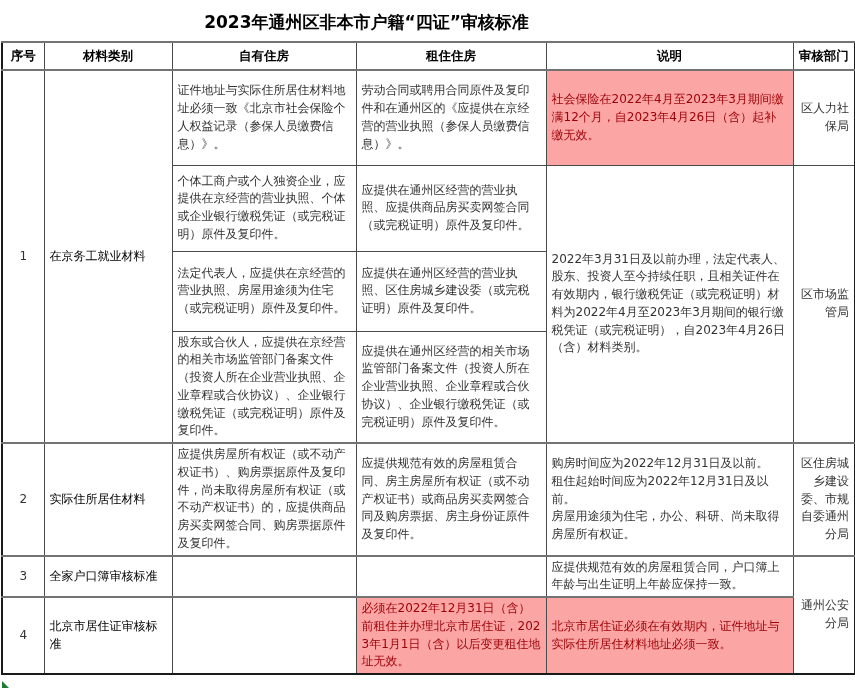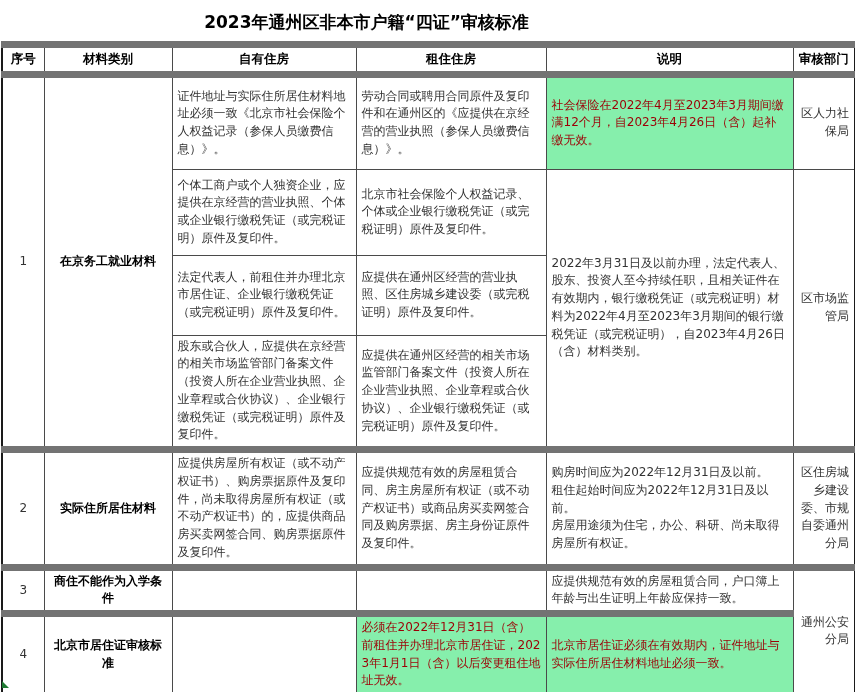"序号" tr.section > td, tr.section > th { border-top: 7px solid #737373 -> 2px solid #737373 }
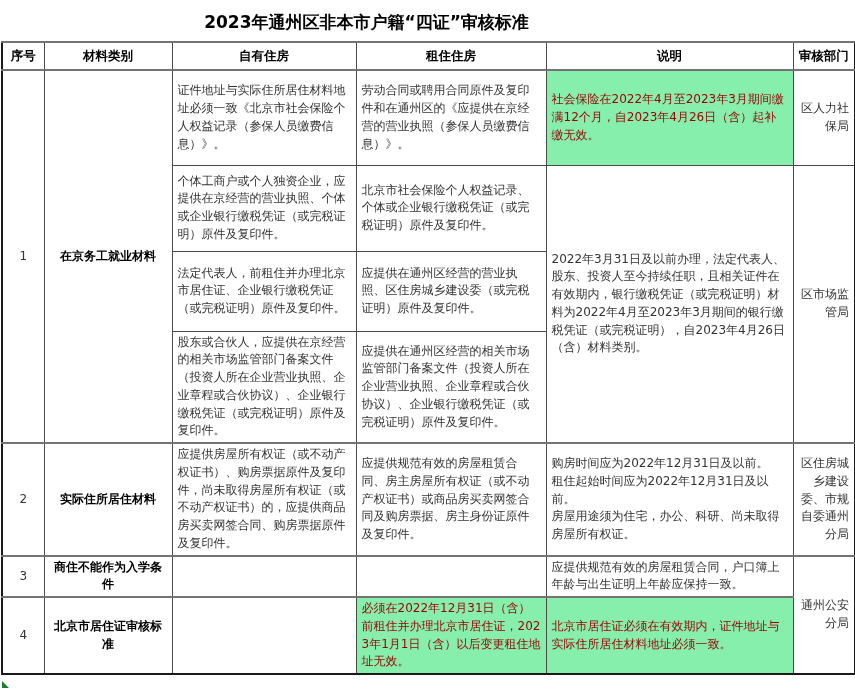"社会保险在2022年4月至2023年3月期间缴满12个月，自2023年4月26日" .hl { background: #86efac -> #fca5a5 }
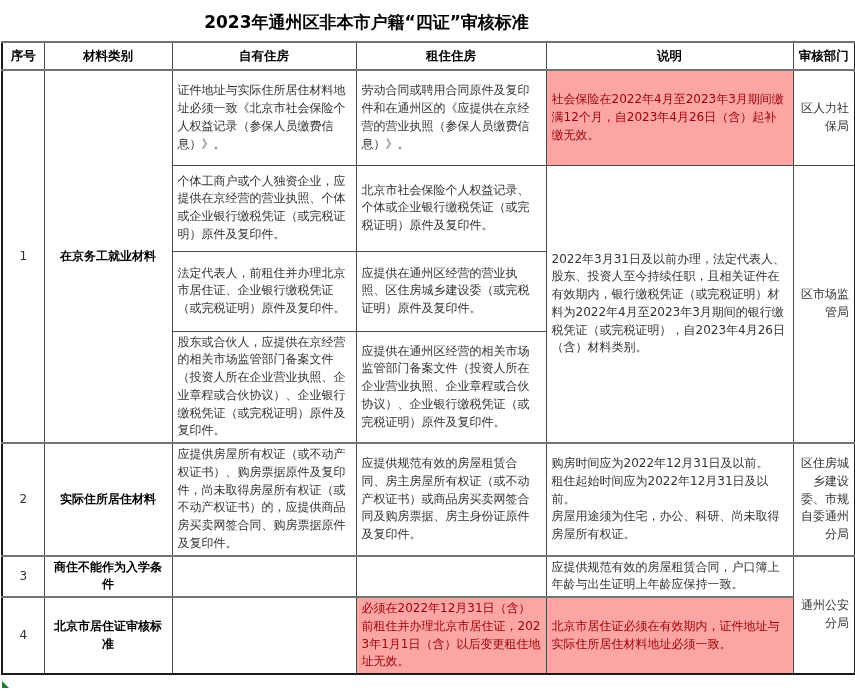"北京市社会保险个人权益记录、个体或企业银行缴税凭证（或完税证明）原件及复印件。" td { text: 北京市社会保险个人权益记录、个体或企业银行缴税凭证 -> 应提供在通州区经营的营业执照、应提供商品房买卖网签合同 }
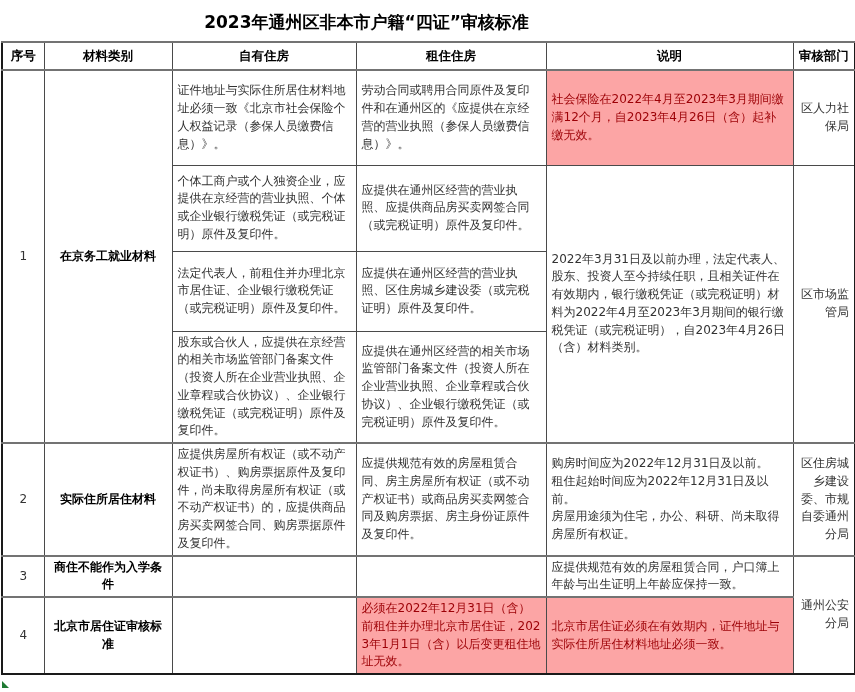"在京务工就业材料" .c-cat { font-weight: bold -> normal; text-align: center -> none }
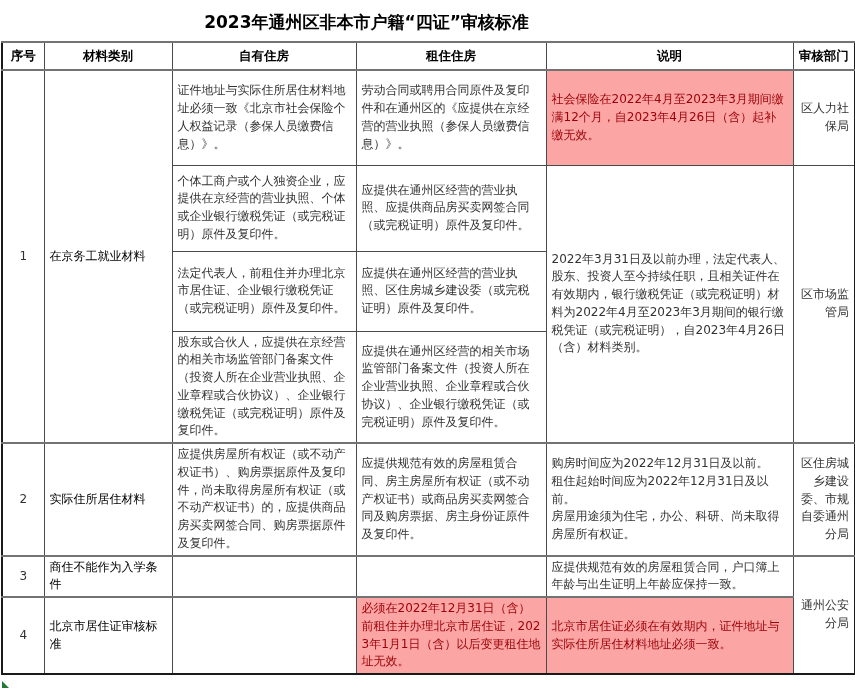"法定代表人，前租住并办理北京市居住证、企业银行缴税凭证（或完税证明）原件及复印件" td { text: 前租住并办理北京市居住证、企业银行缴税凭证 -> 应提供在京经营的营业执照、房屋用途须为住宅 }
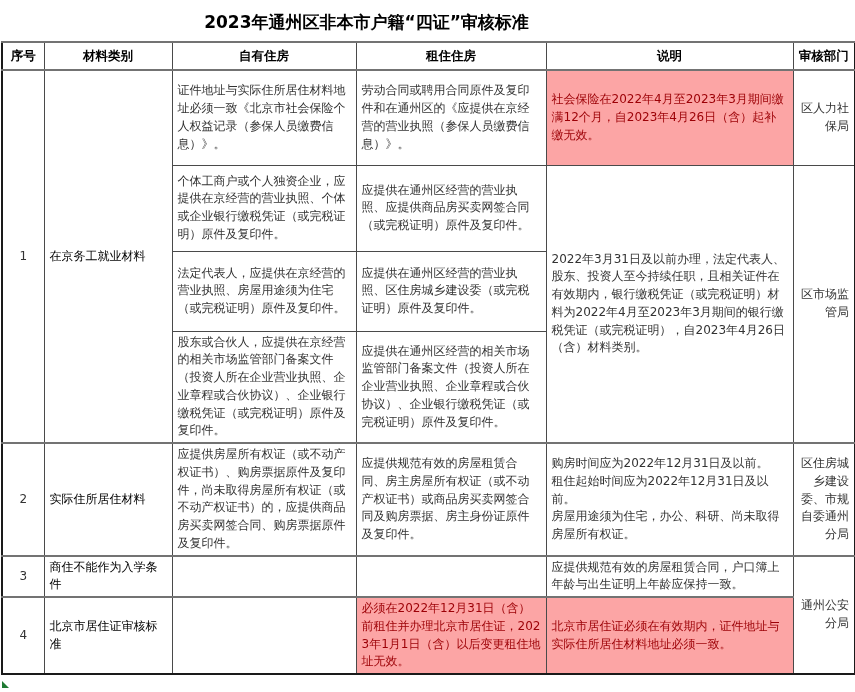"商住不能作为入学条件" td.c-cat { text: 商住不能作为入学条件 -> 全家户口簿审核标准 }
